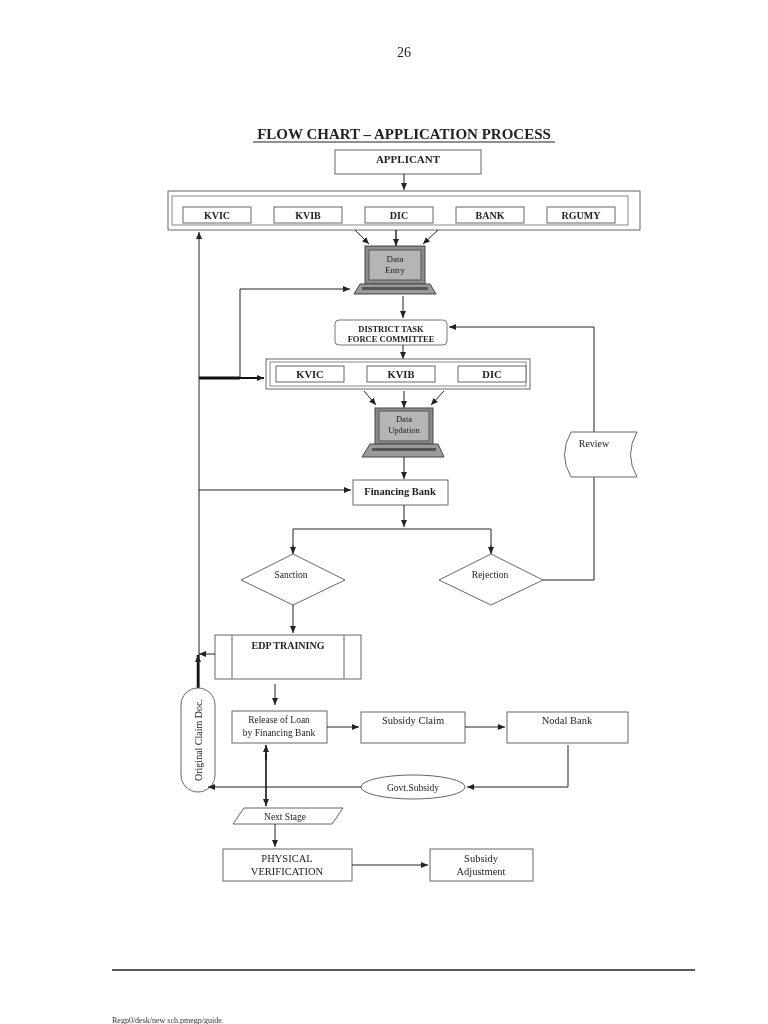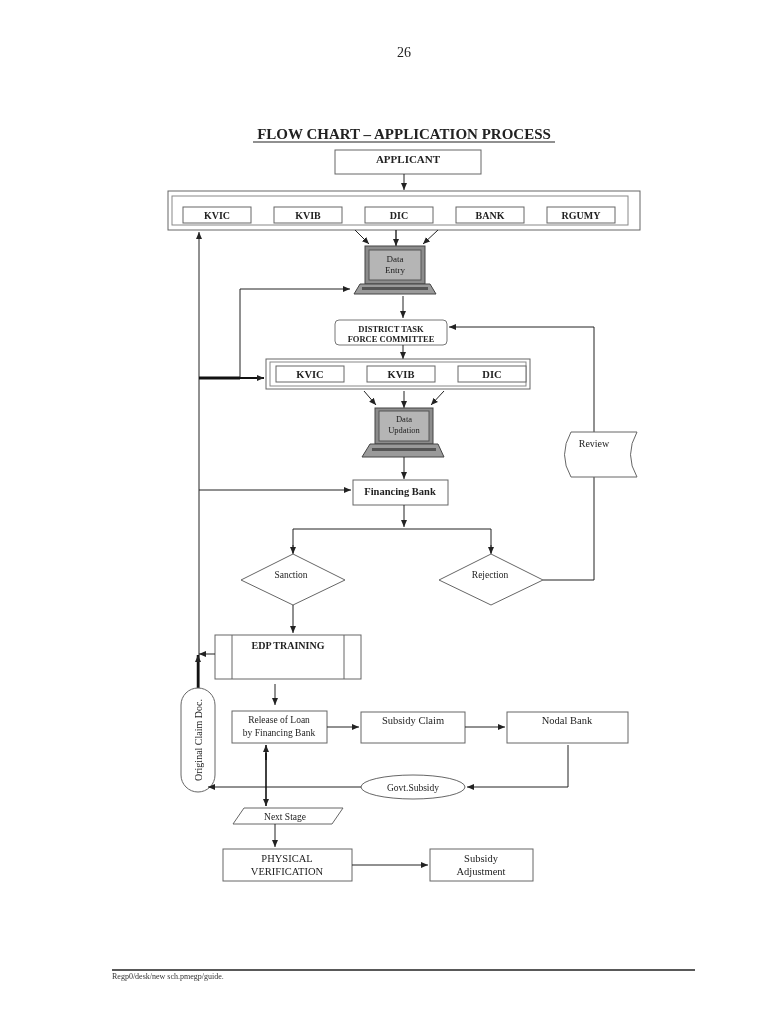"Regp0/desk/new sch.pmegp/guide." .footer { top: 972px -> 1016px }
